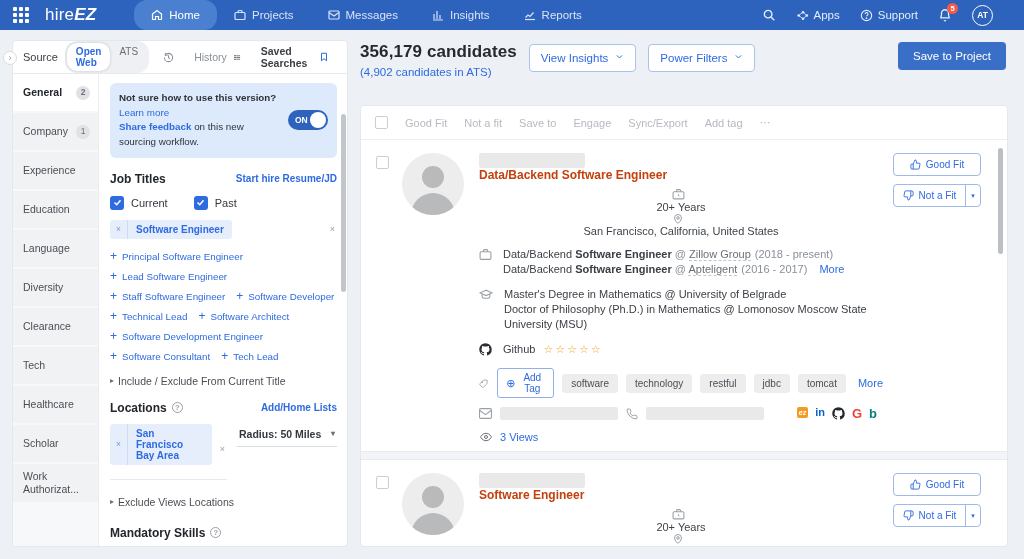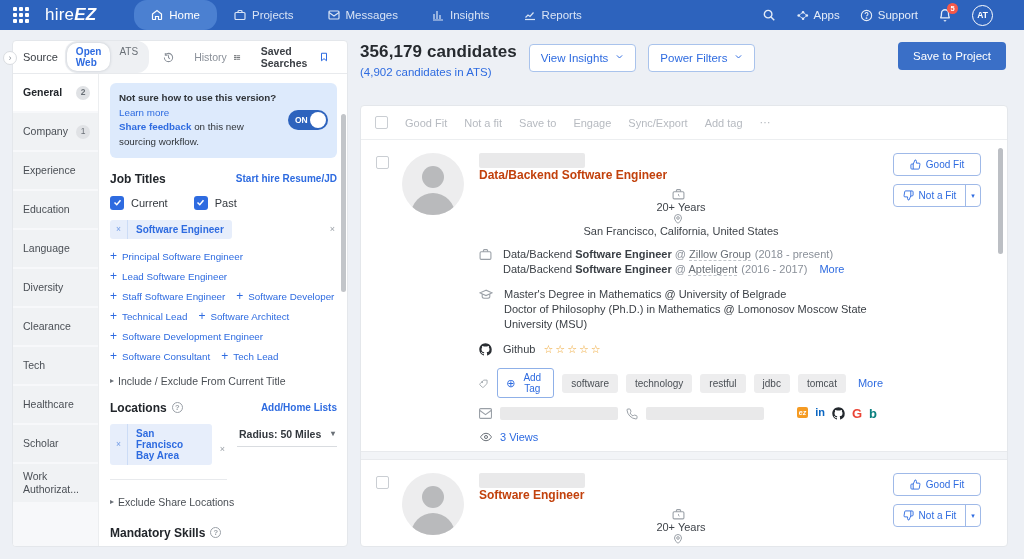"Exclude Share Locations" span { text: Share -> Views }
